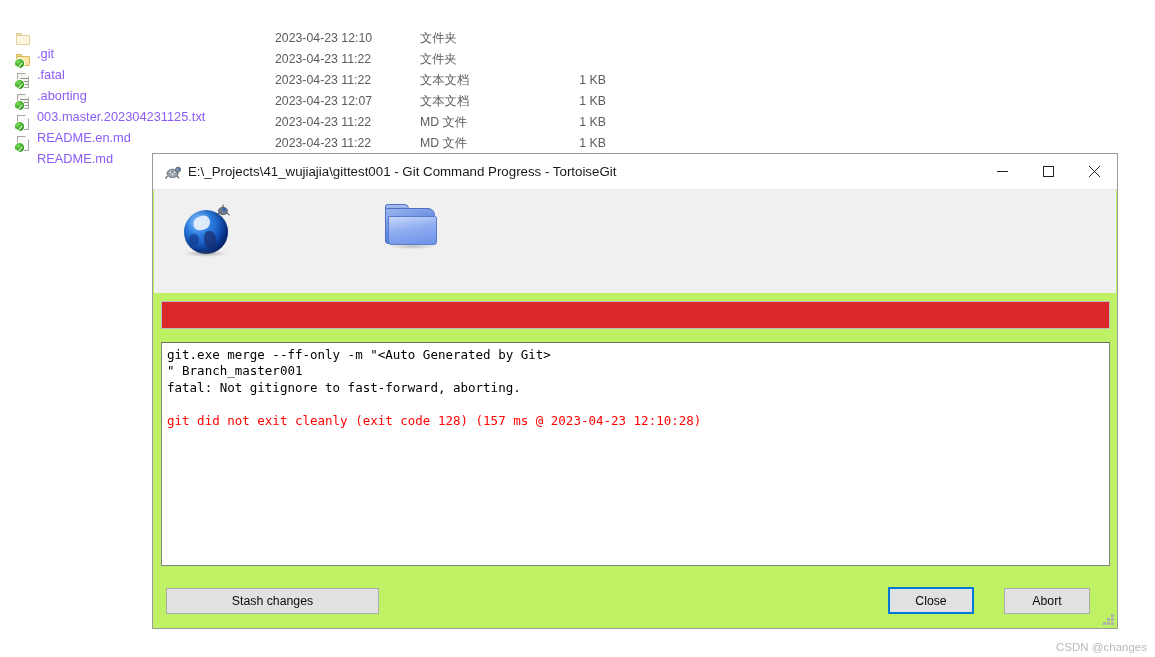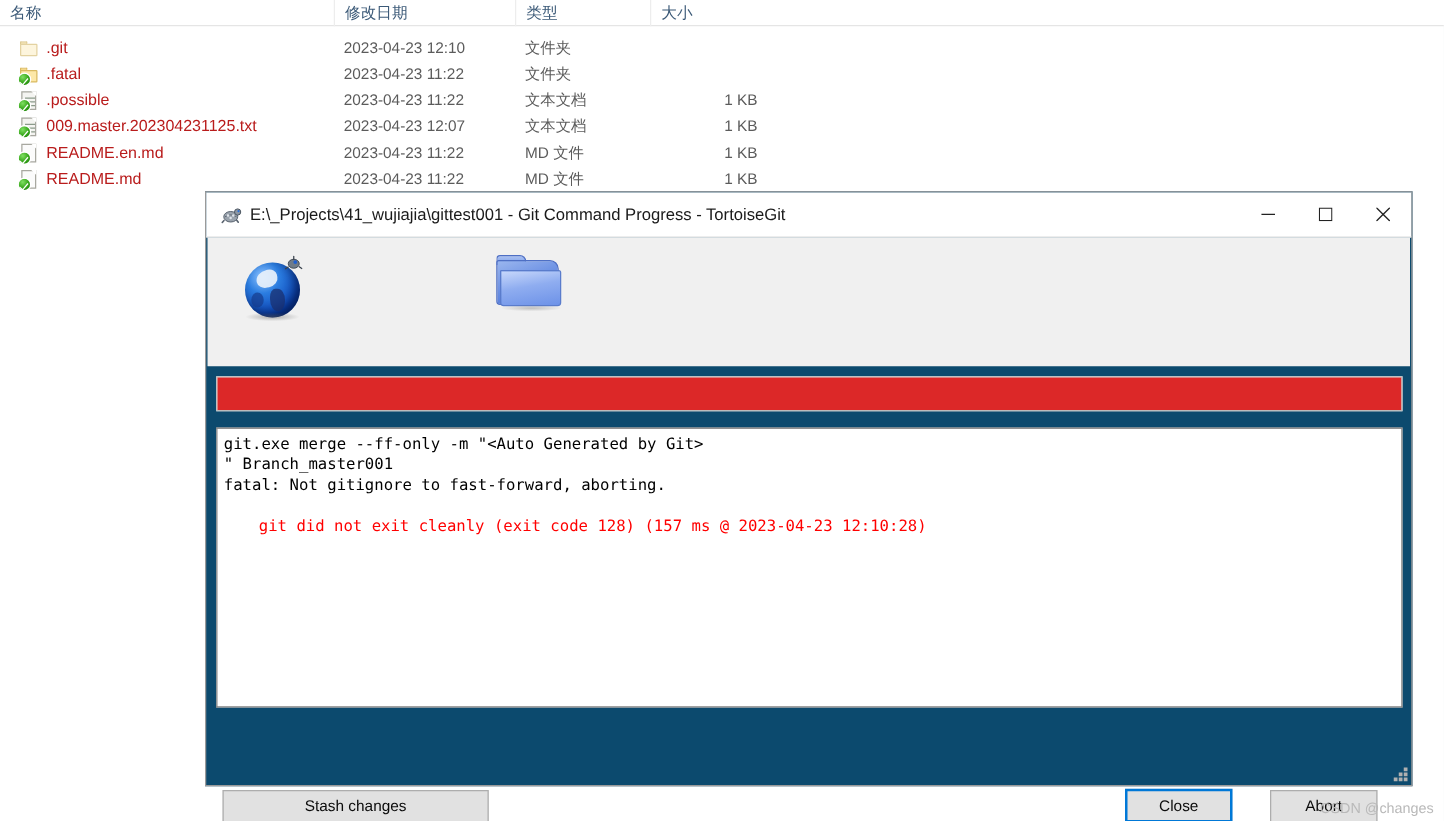"名称" div.col-header-row { html: <div> <div>名称</div> <div>修改日期</div> <div>类型</div> <div>大小</div> </div> -> none }
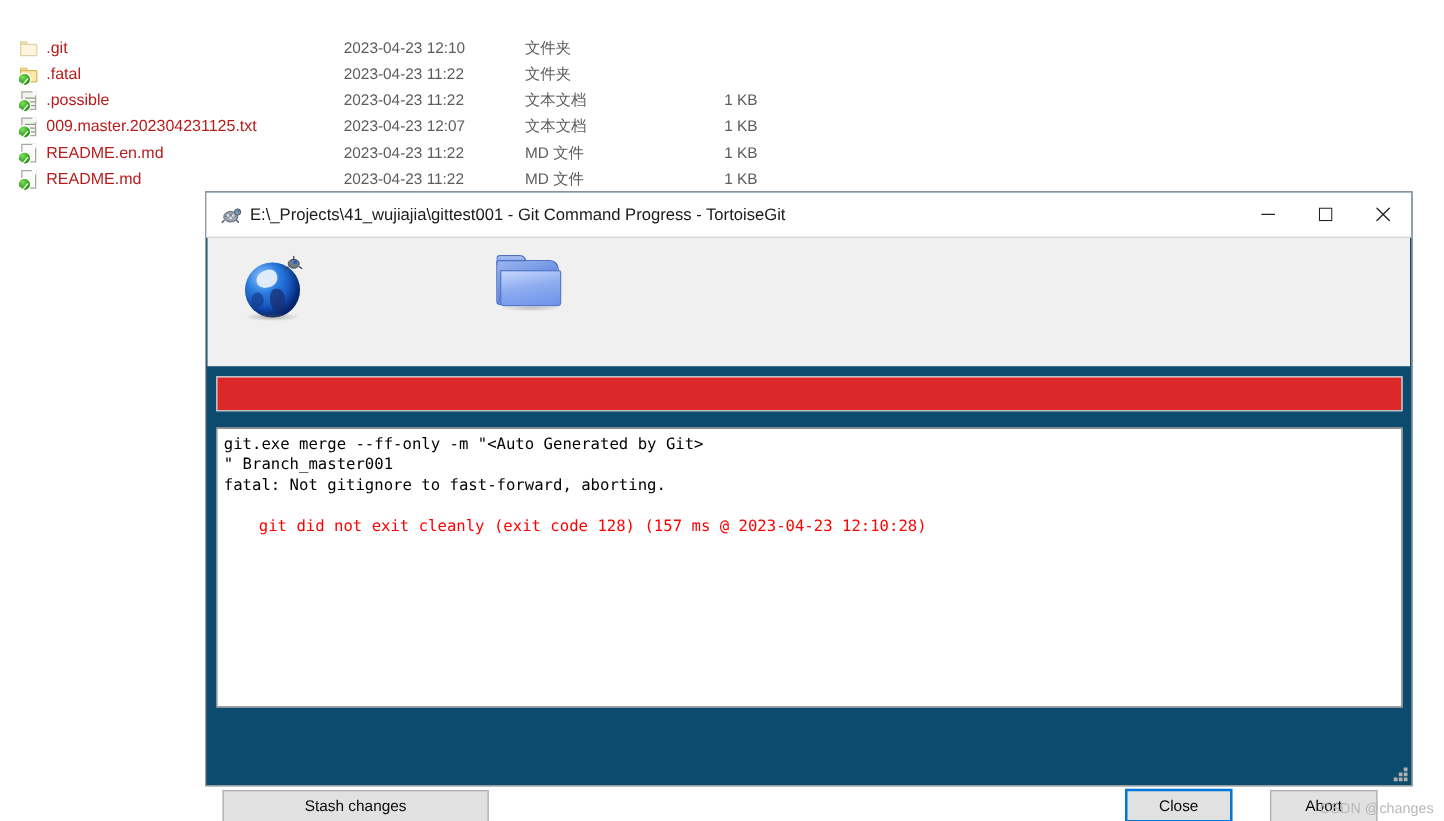".git" .fr-name { color: #b91c1c -> #8b5cf6; top: 0 -> 16px }
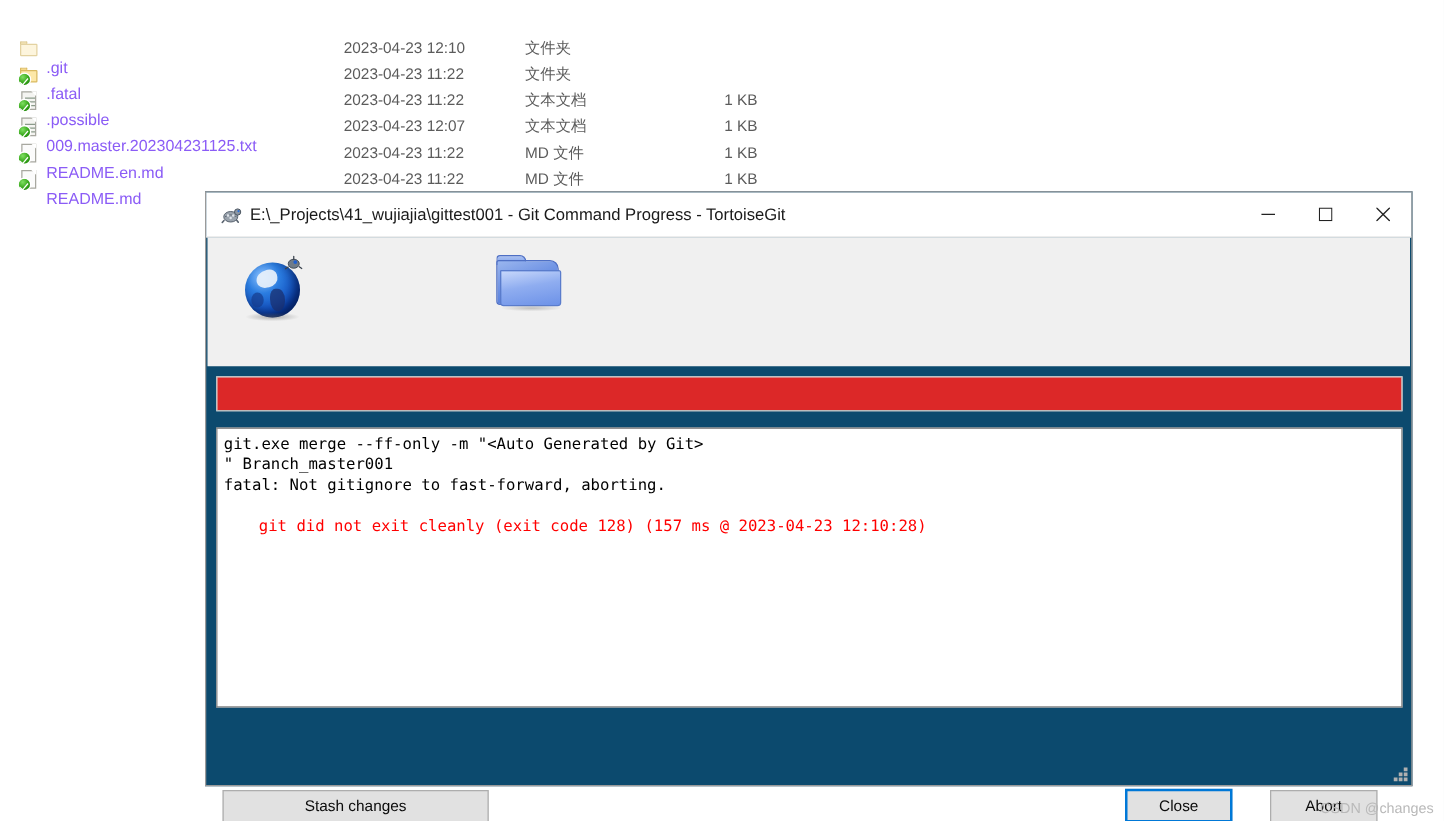".possible" span.fr-name { text: .possible -> .aborting }
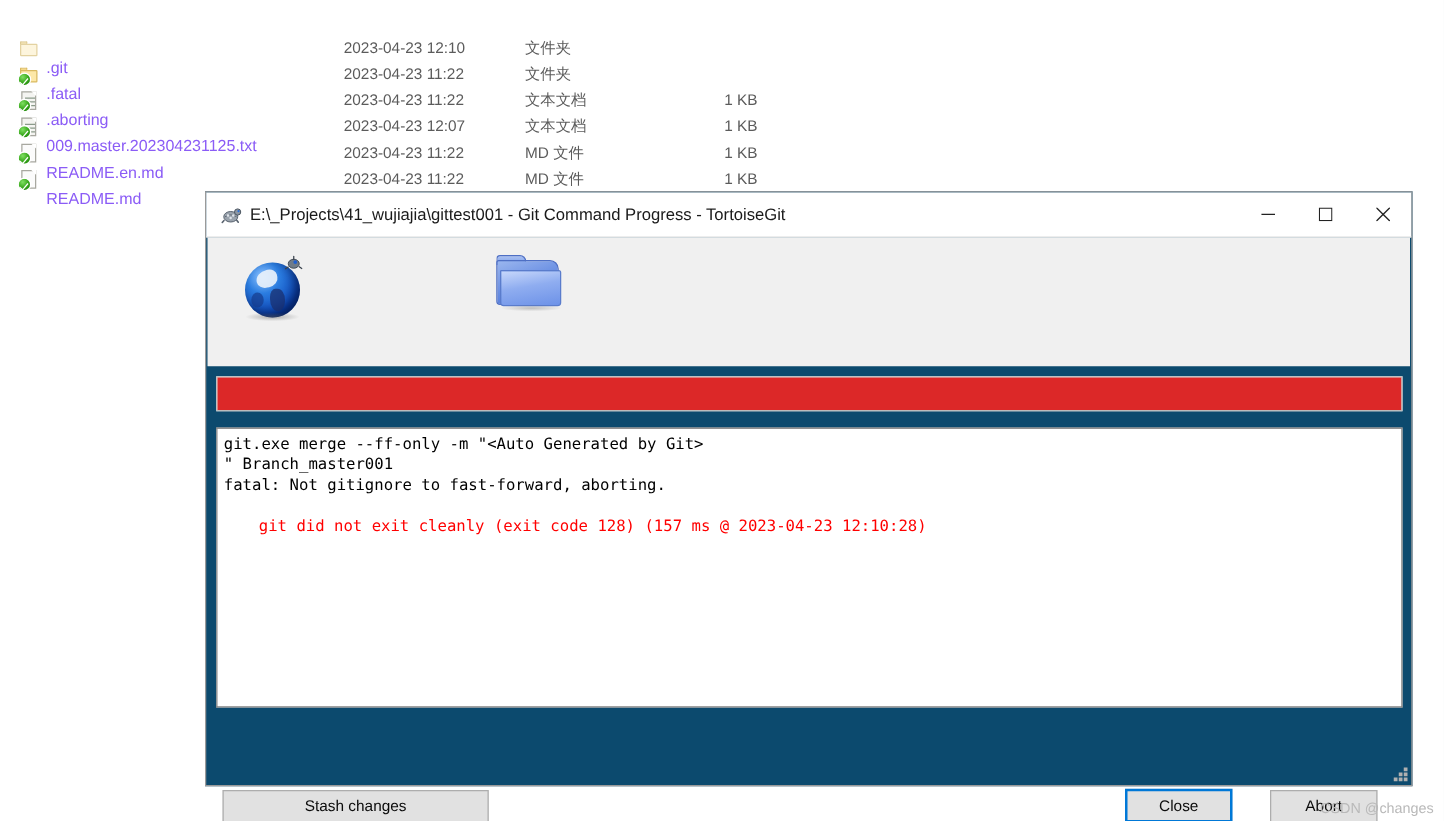"009.master.202304231125.txt" span.fr-name { text: 009.master.202304231125.txt -> 003.master.202304231125.txt }
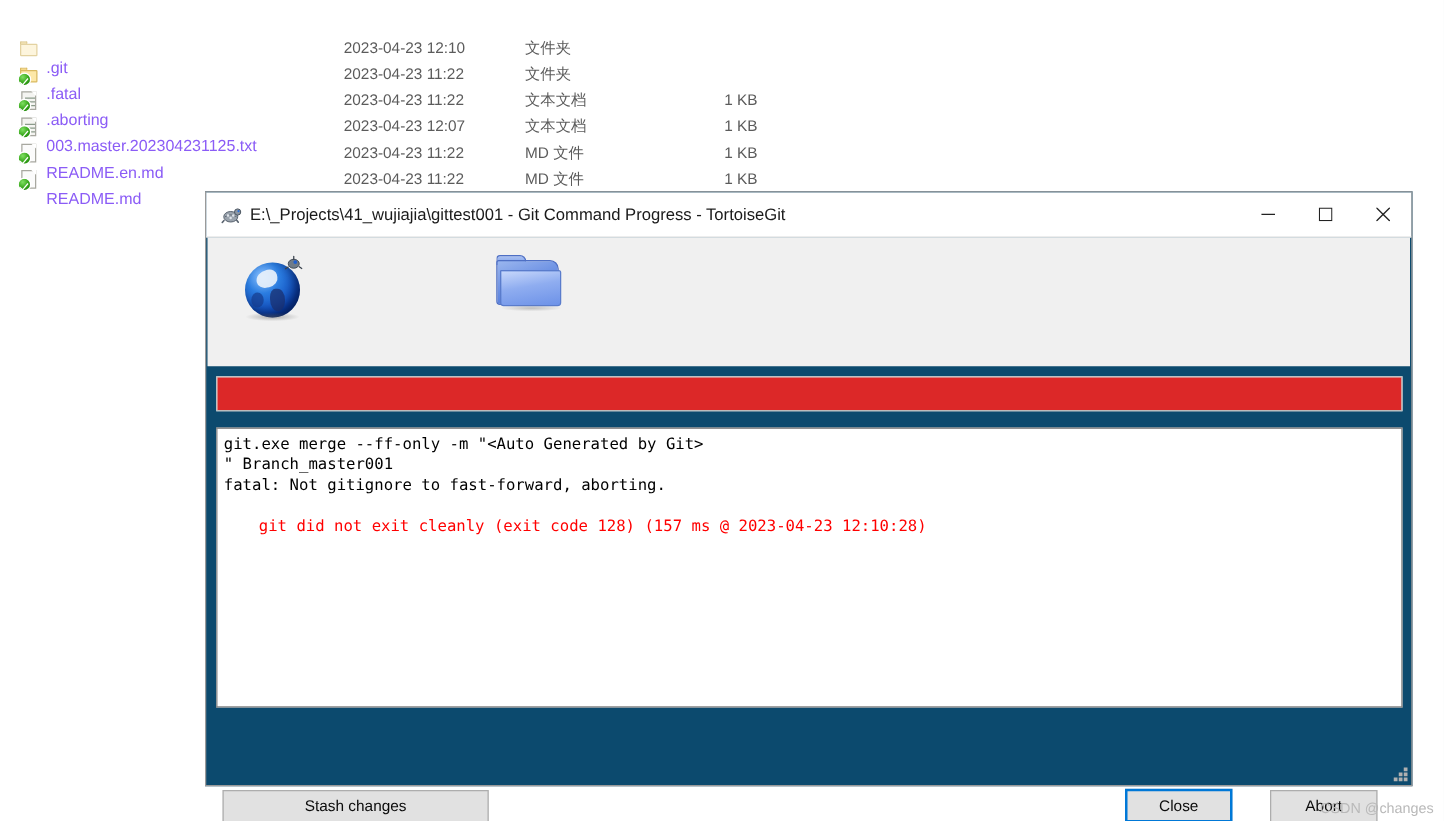"E:\_Projects\41_wujiajia\gittest001 -" #dialog { background: #0c4a6e -> #bef264; left: 164px -> 152px }
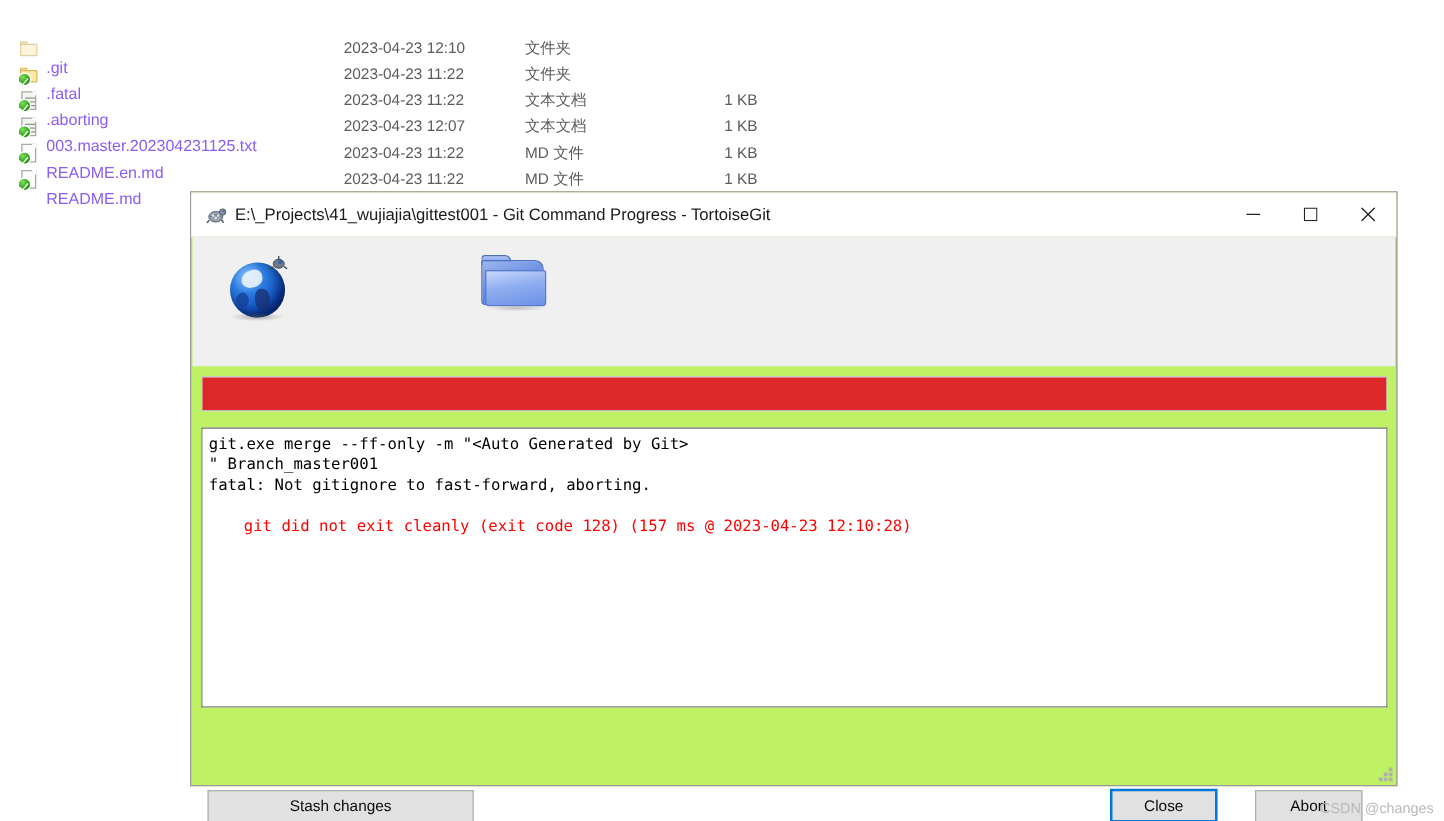"git did not exit cleanly" .logline.err { margin-left: 28px -> none }
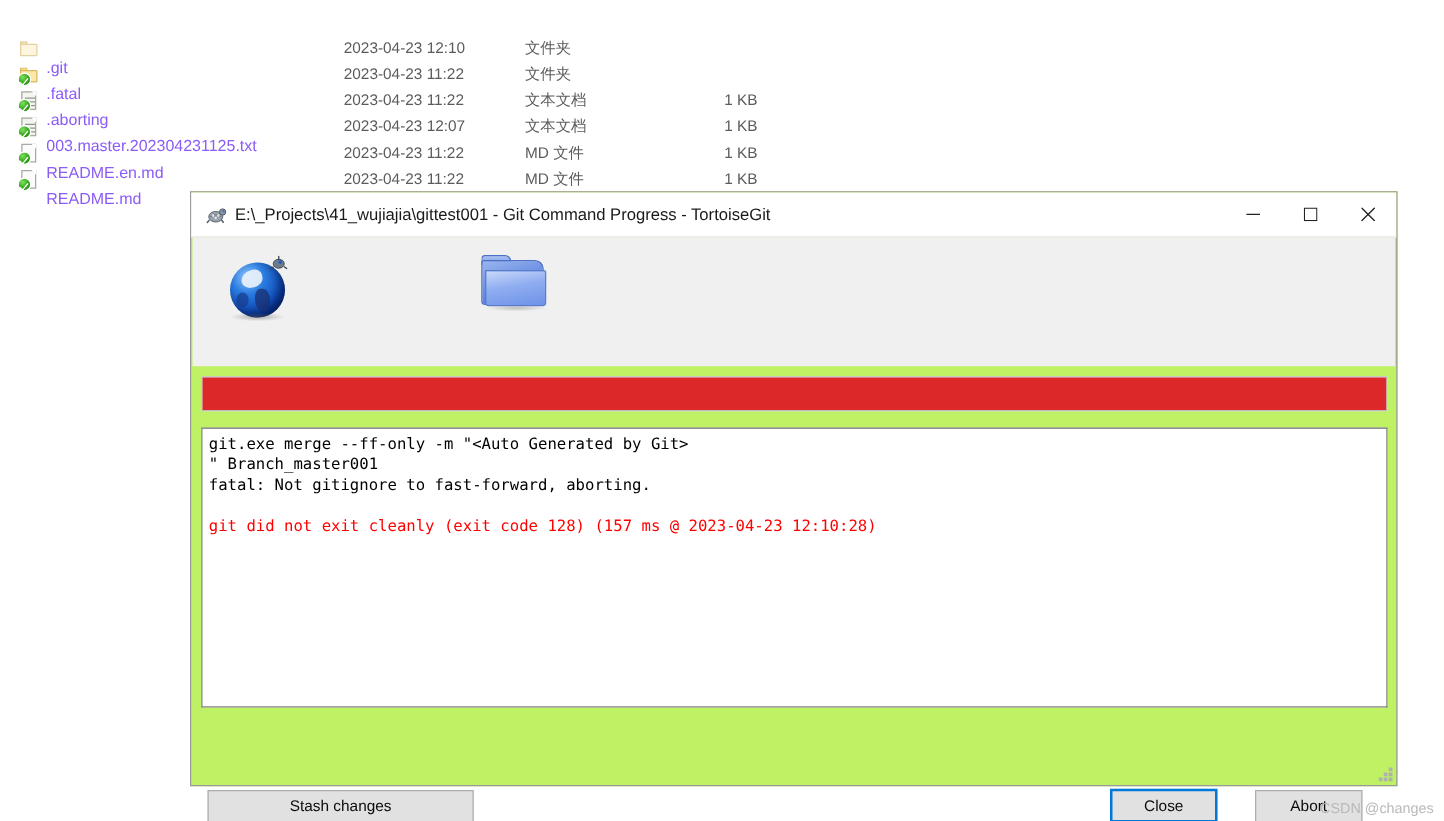"Stash changes" .btn { margin-top: 44px -> none }
